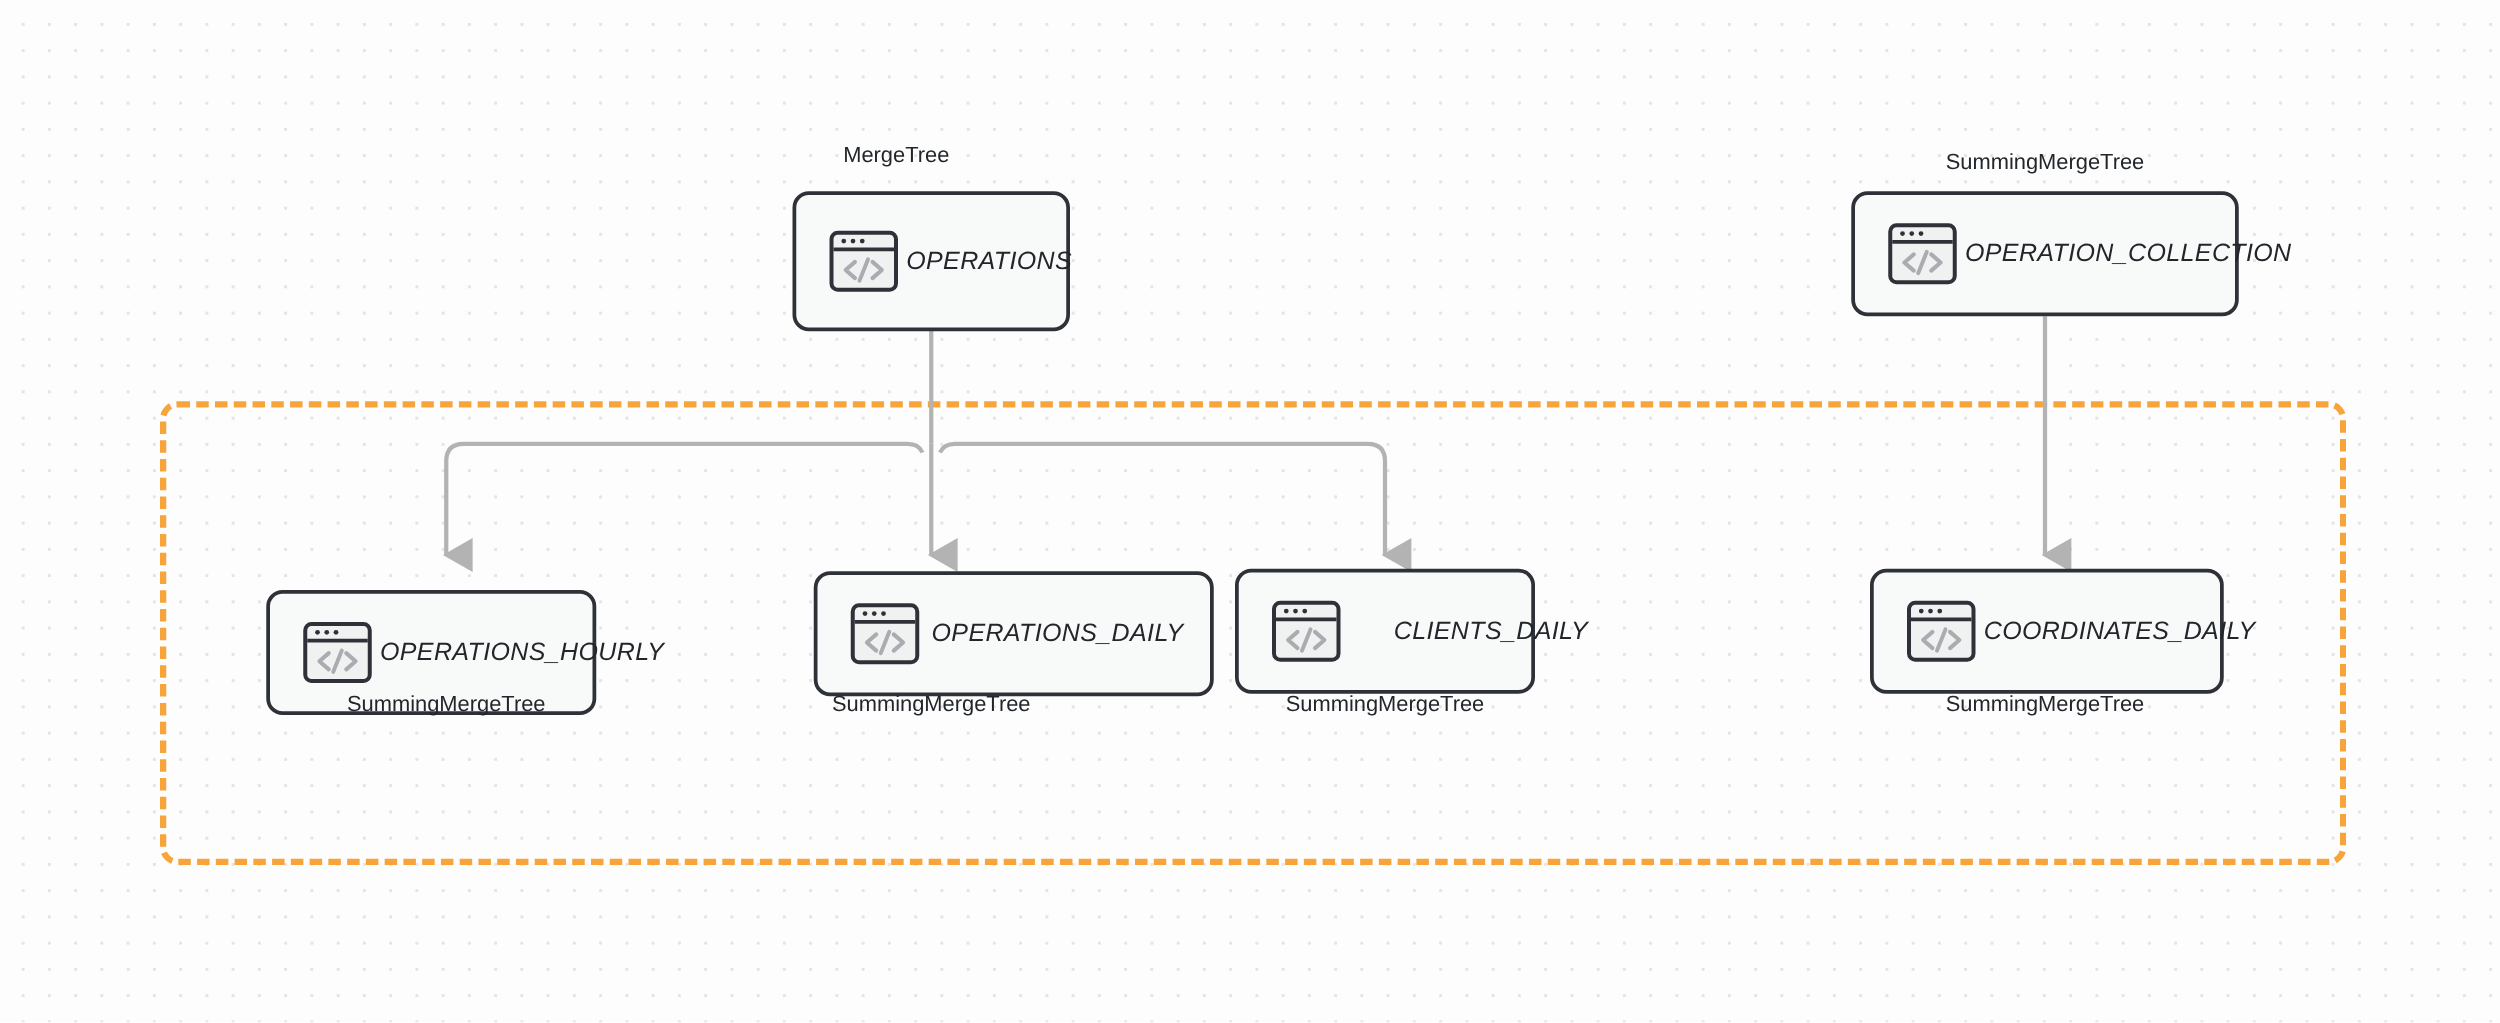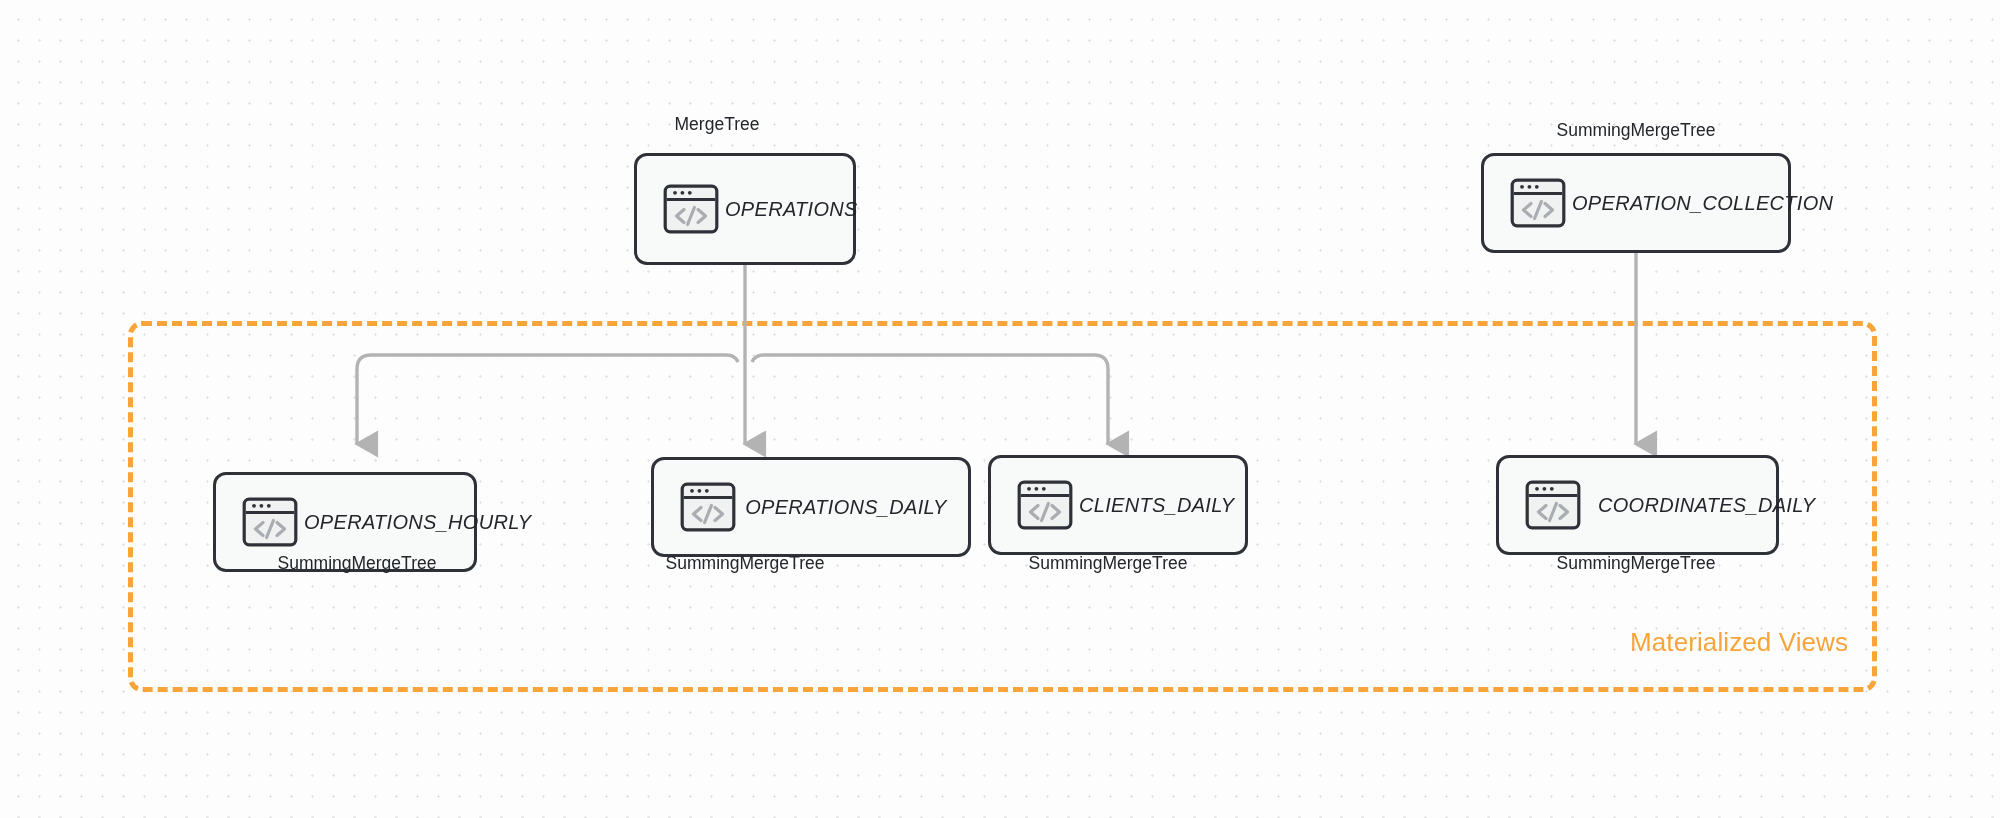"CLIENTS_DAILY" div.node { gap: none -> 36px; width: 260px -> 240px }
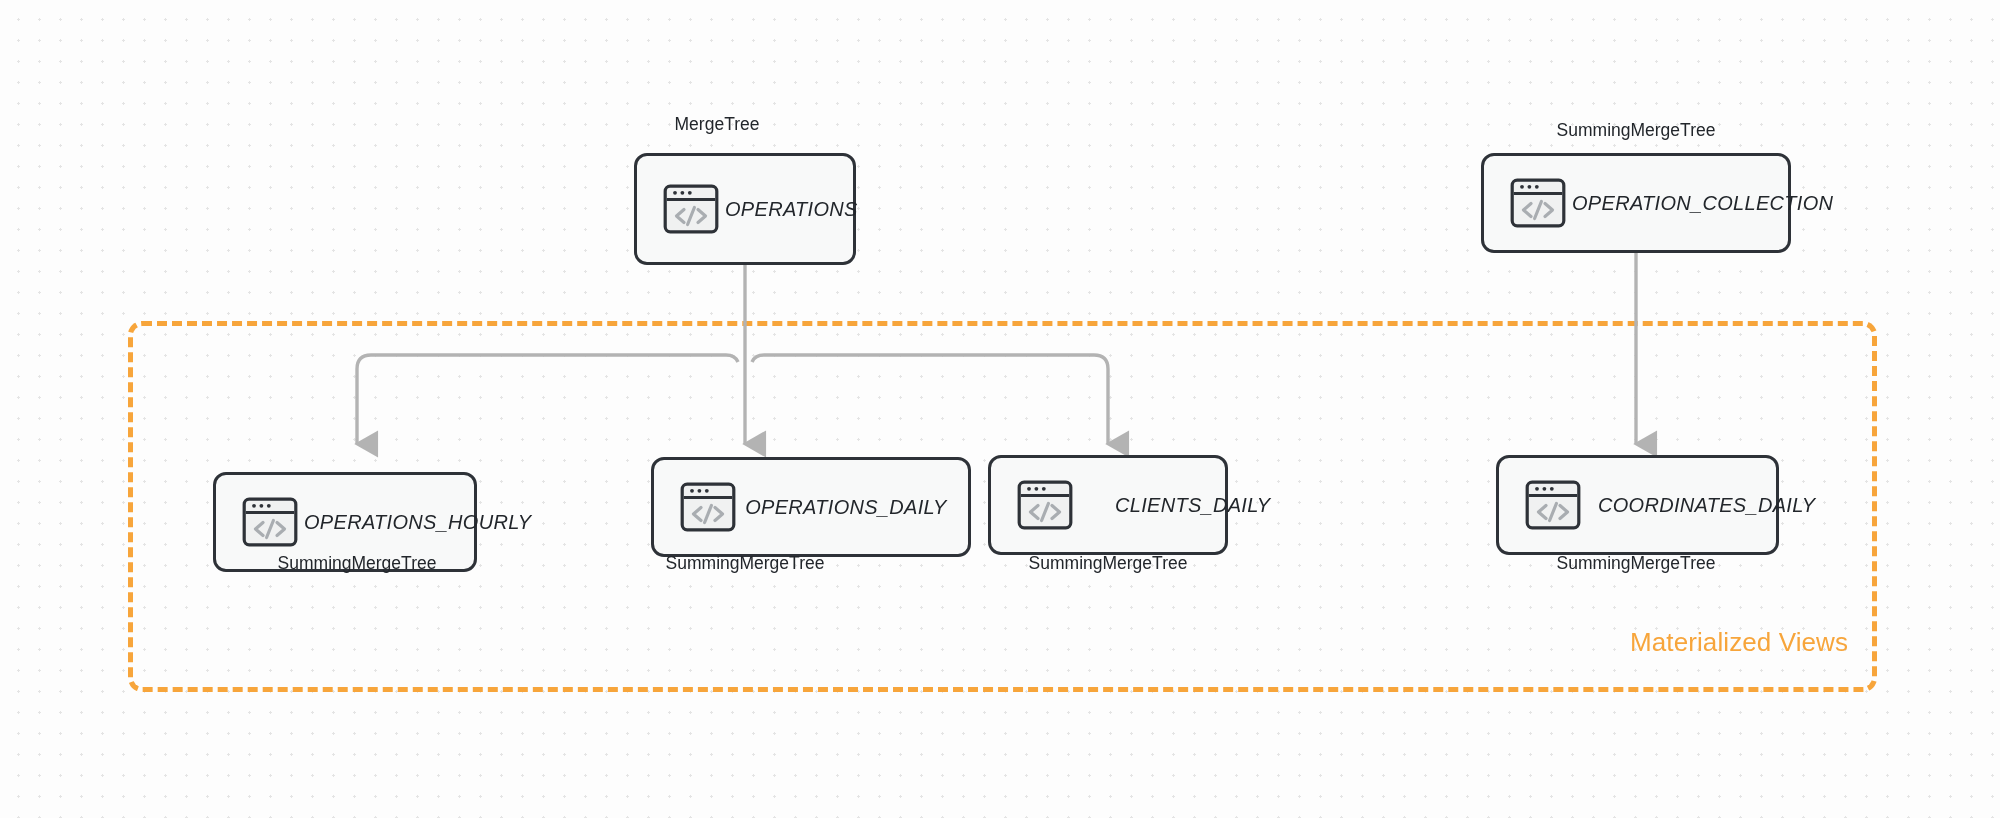"COORDINATES_DAILY" div.node { gap: 11px -> none }
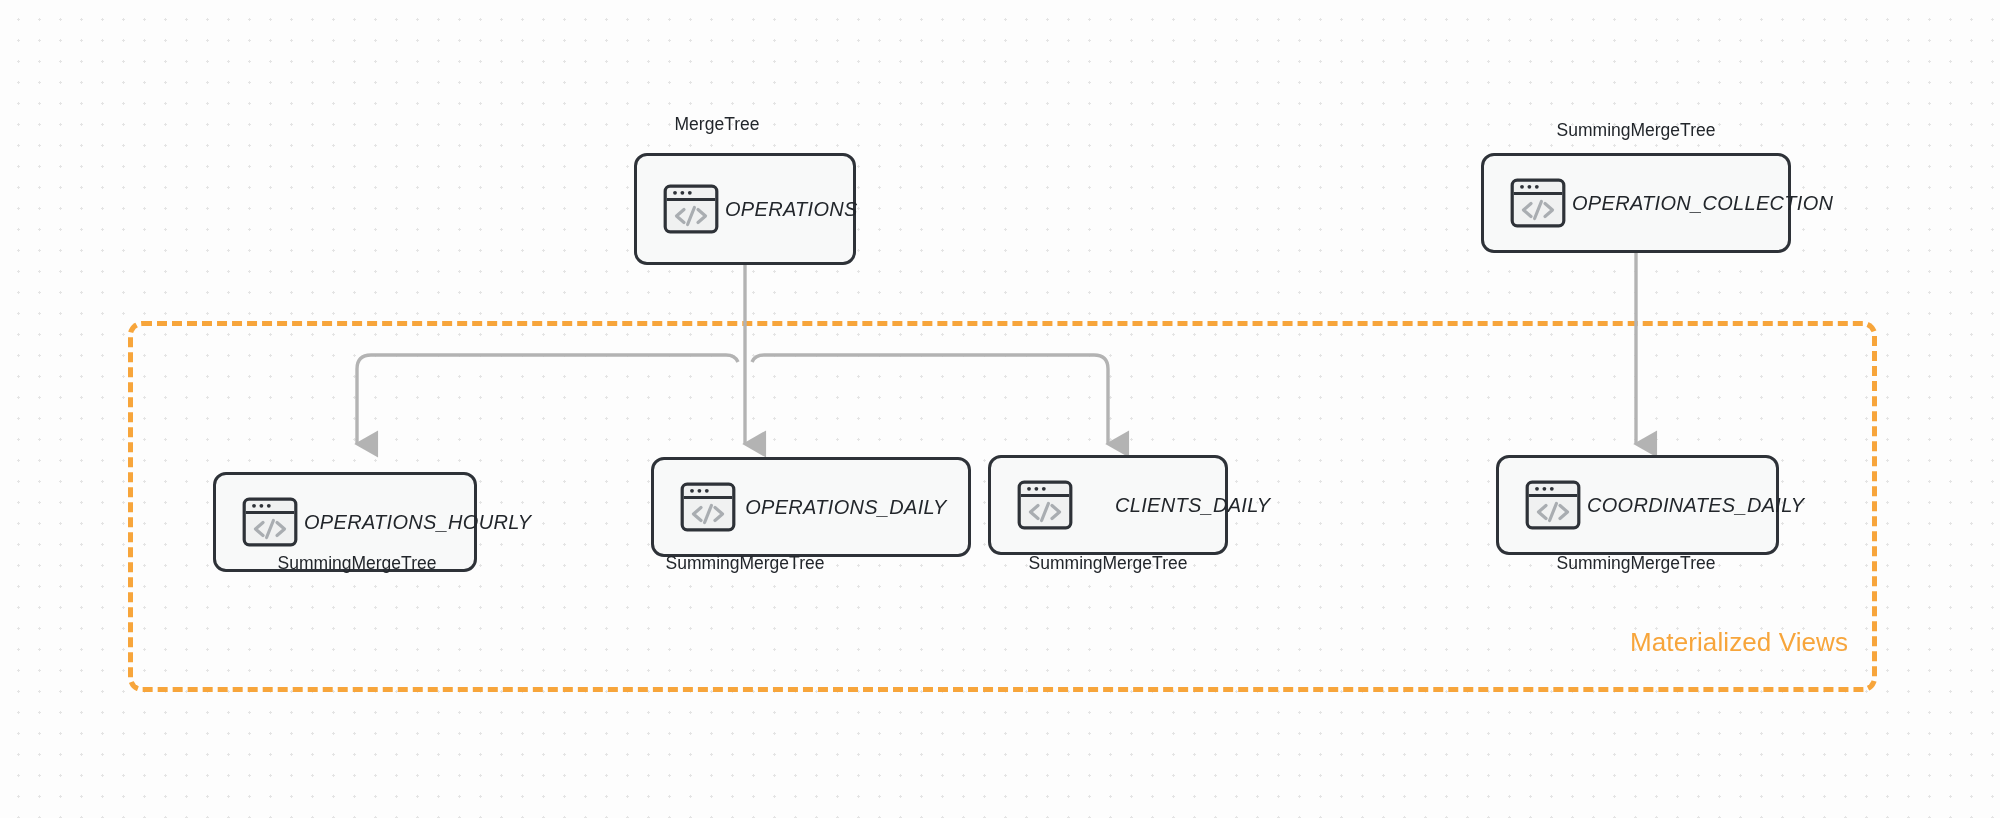"Materialized Views" div.mv-group-label { html: <div>Materialized Views</div> -> none }
